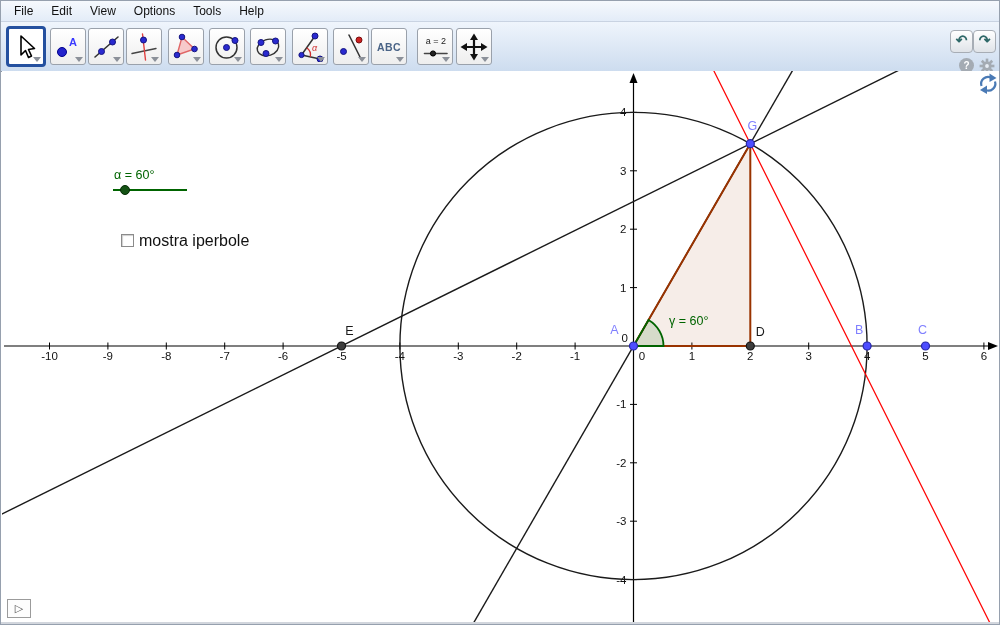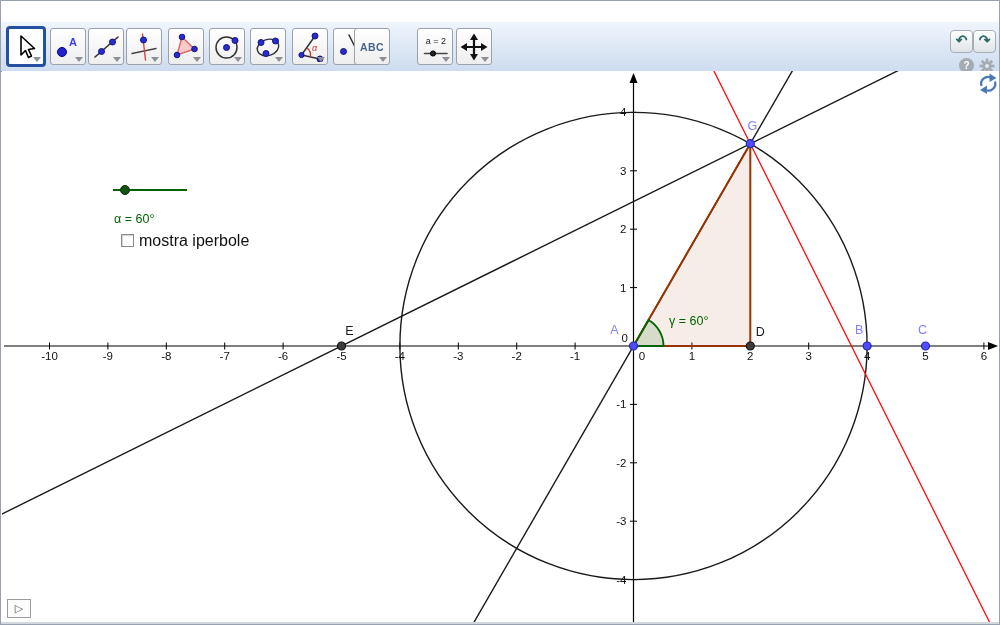"File" div.menubar { html: none -> <div> <div>File</div> <div>Edit</div> <div>View</div> <div>Options</div> <div>Tools</div> <div>Help</div> </div> }
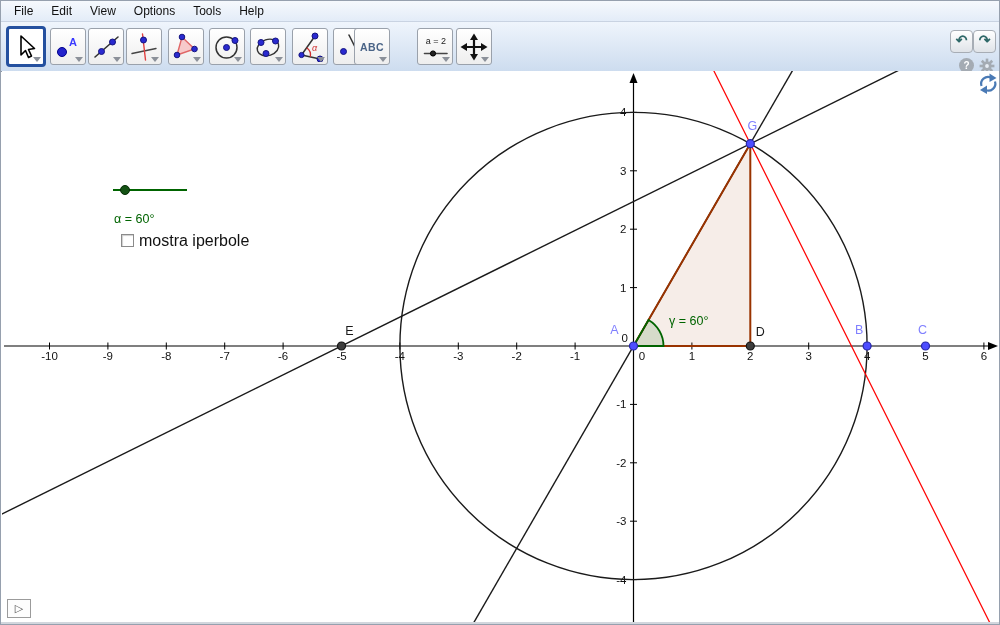"ABC" div.tool-btn { left: 353px -> 370px }
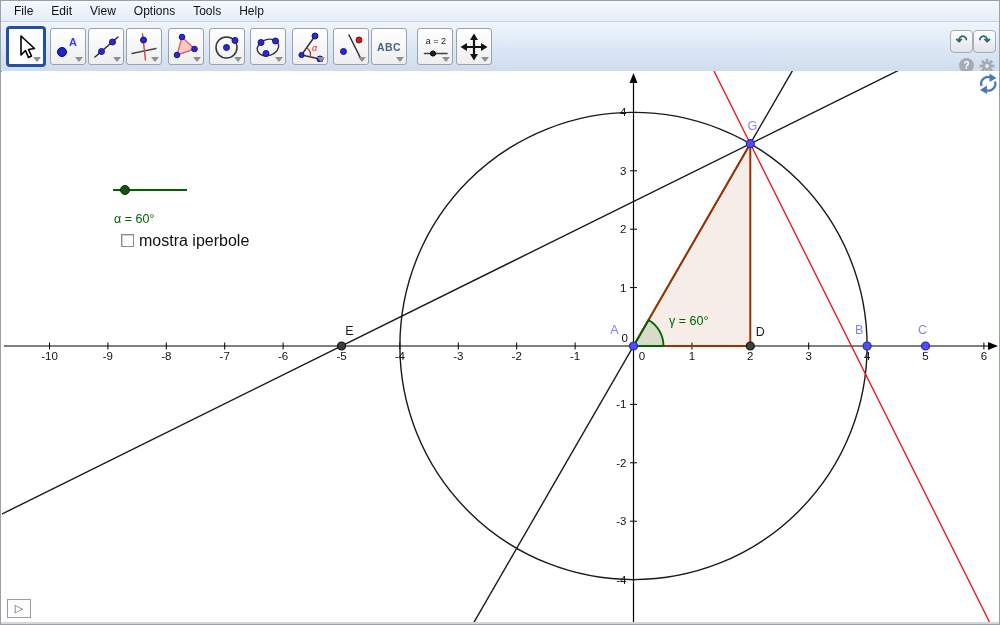"α = 60°" .slider-label { margin-top: 44px -> none }
